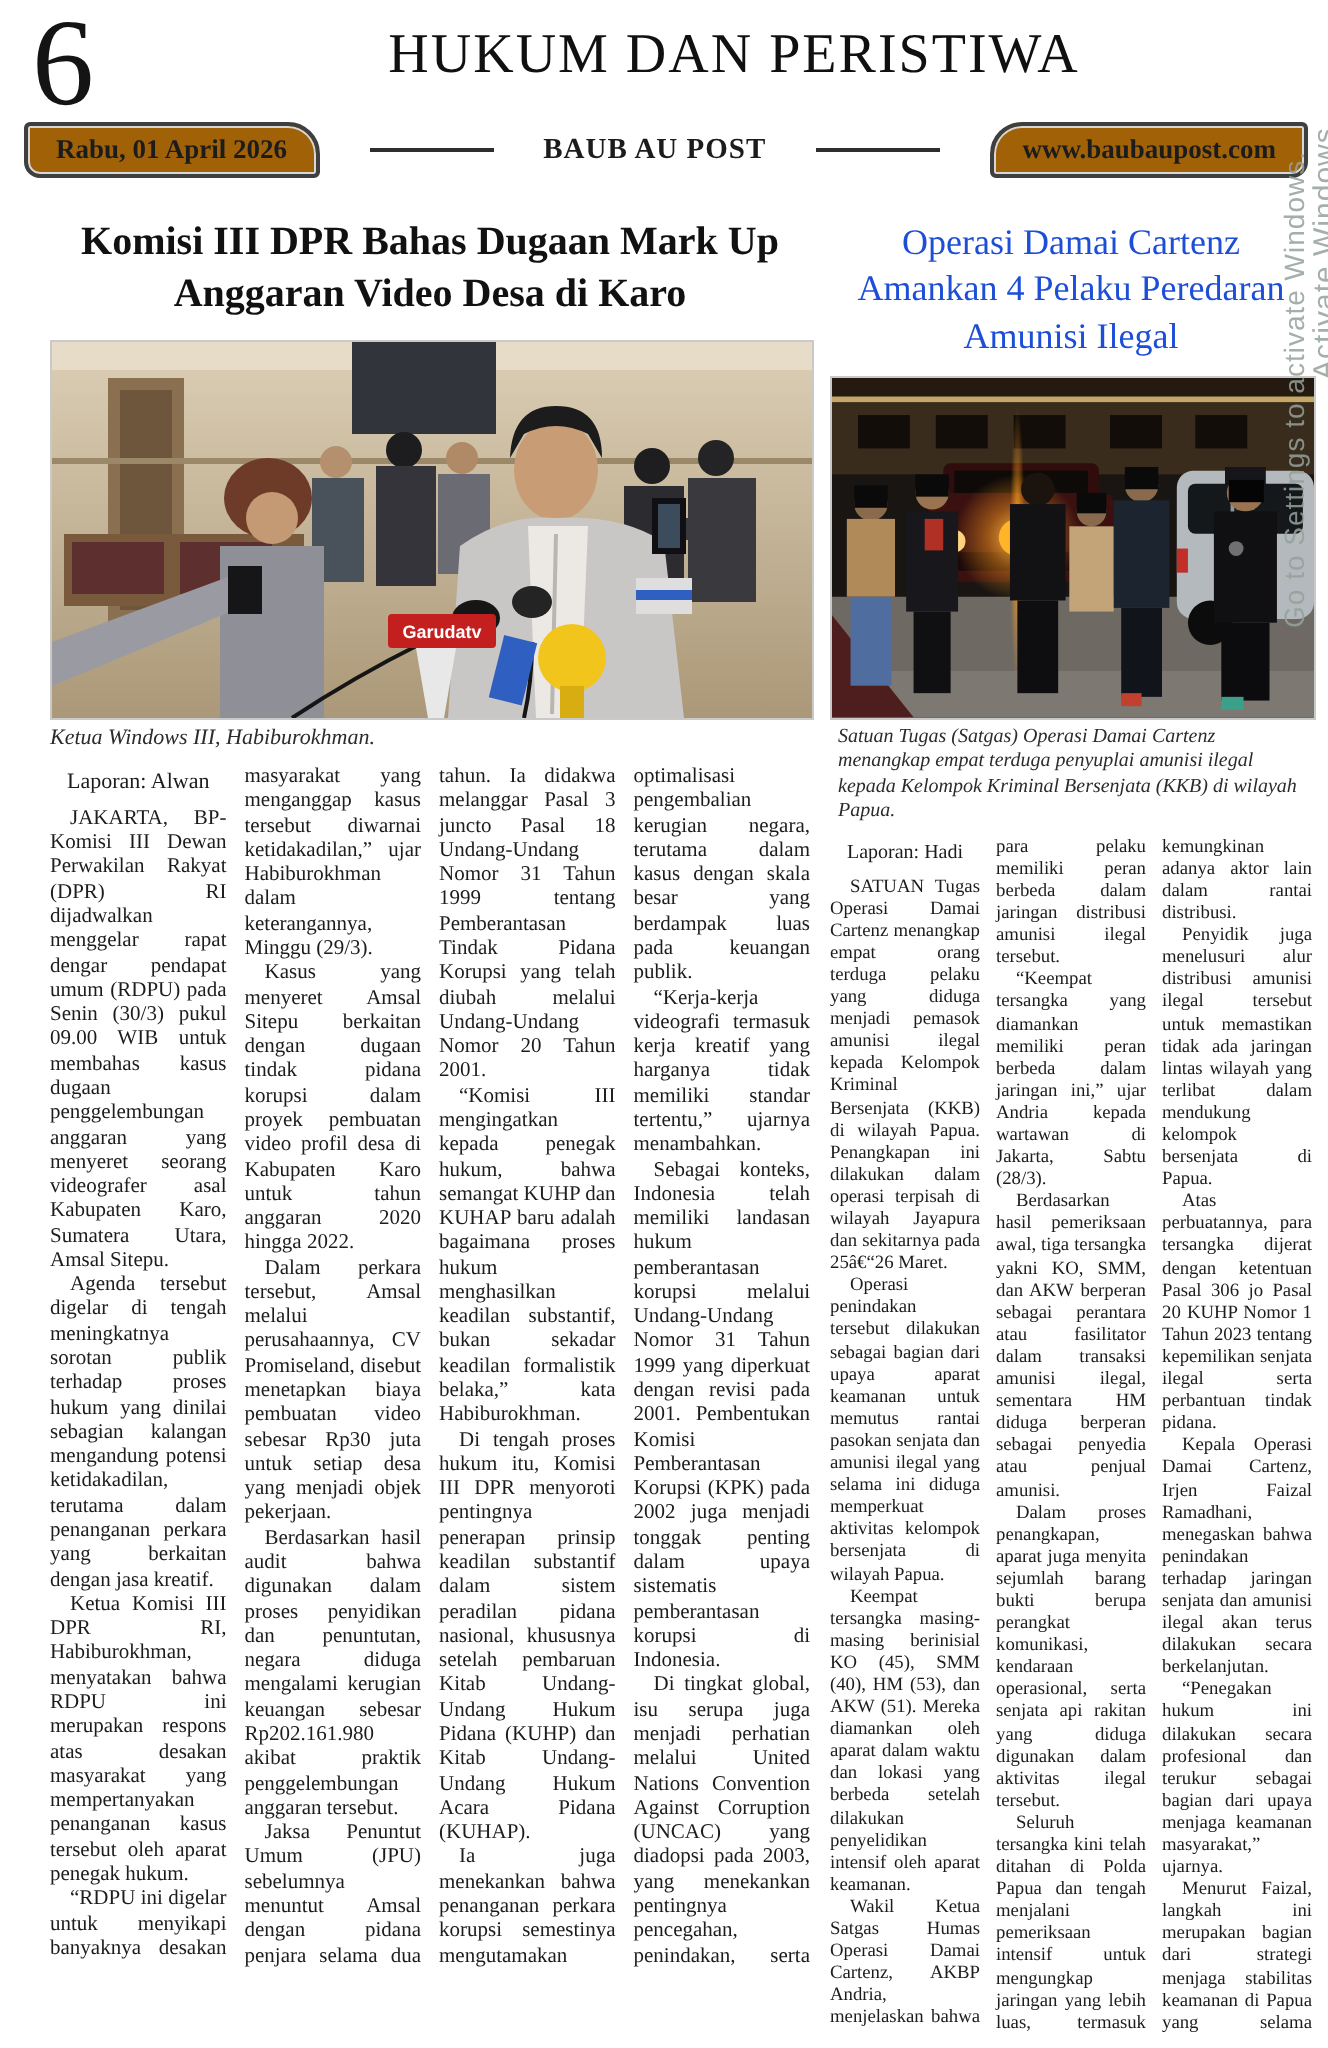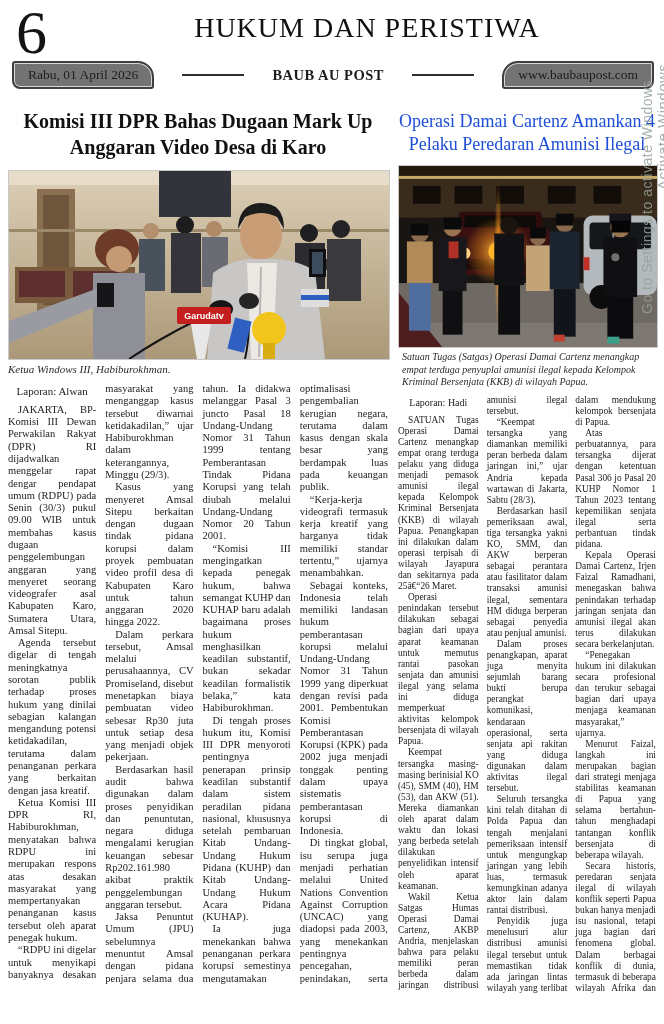"Rabu, 01 April 2026" .datebox { background: #737373 -> #a16207; font-weight: normal -> bold }
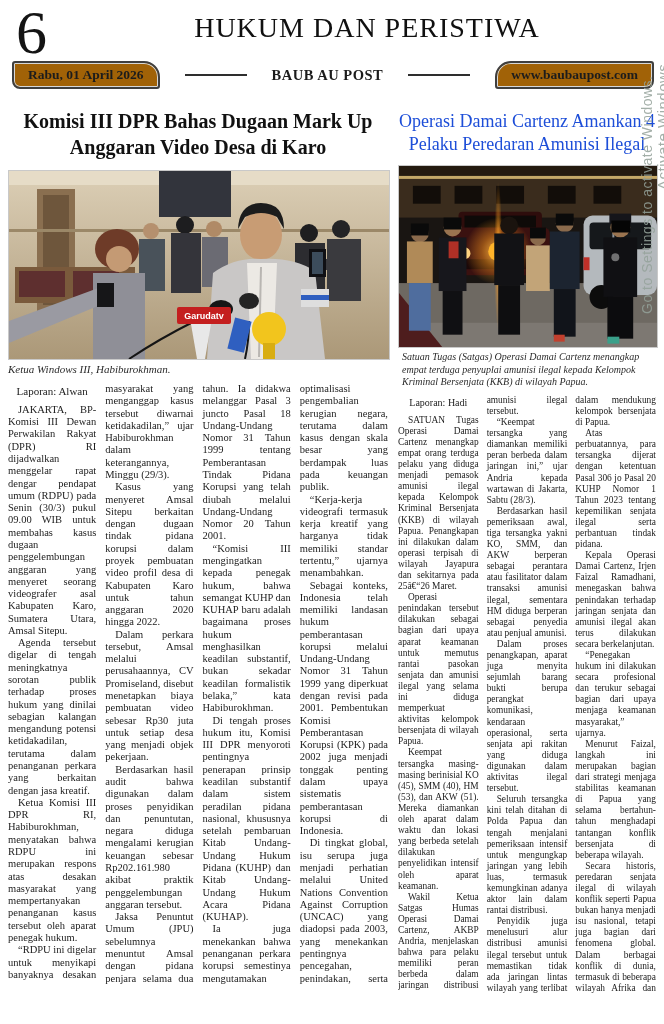"Komisi III DPR Bahas Dugaan" .art-left { margin-left: none -> 17px }
